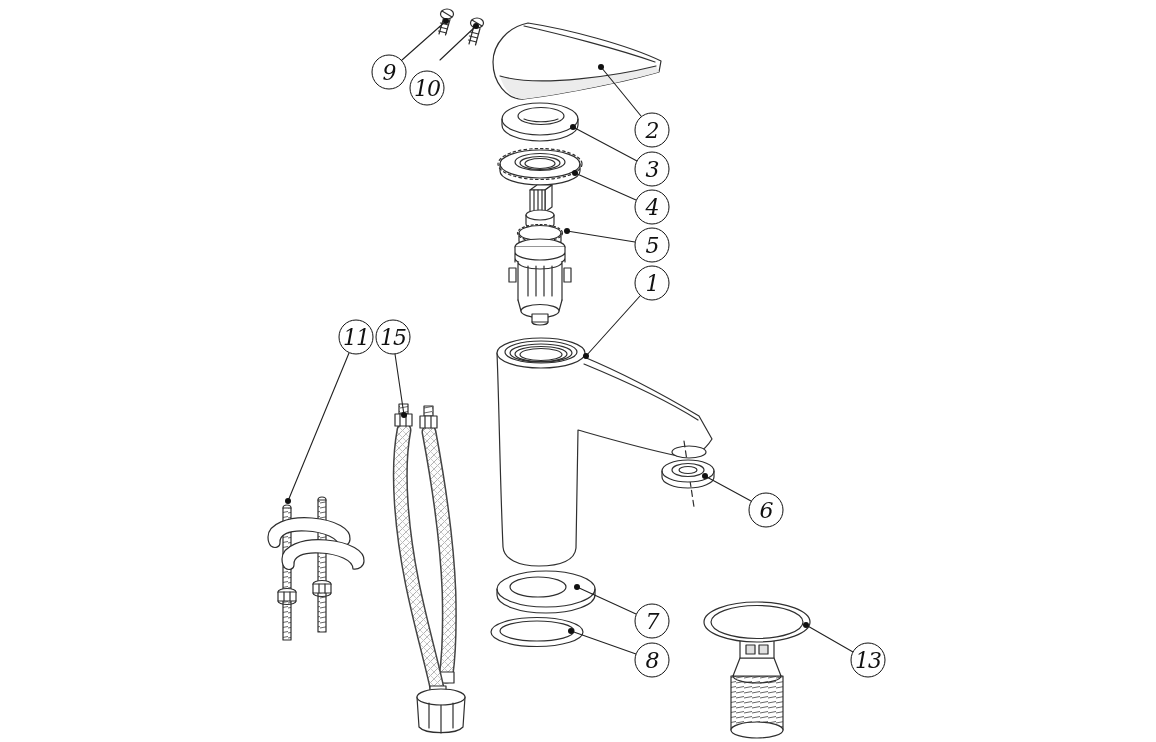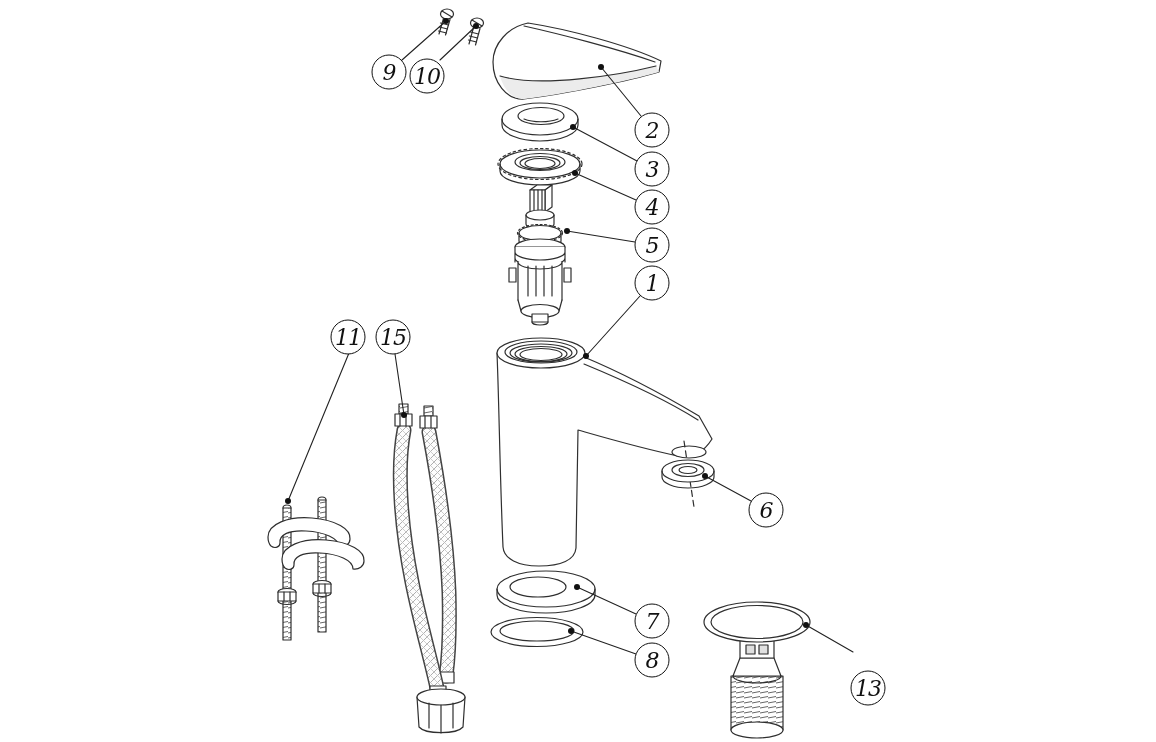"10" div.callout { top: 76px -> 88px }
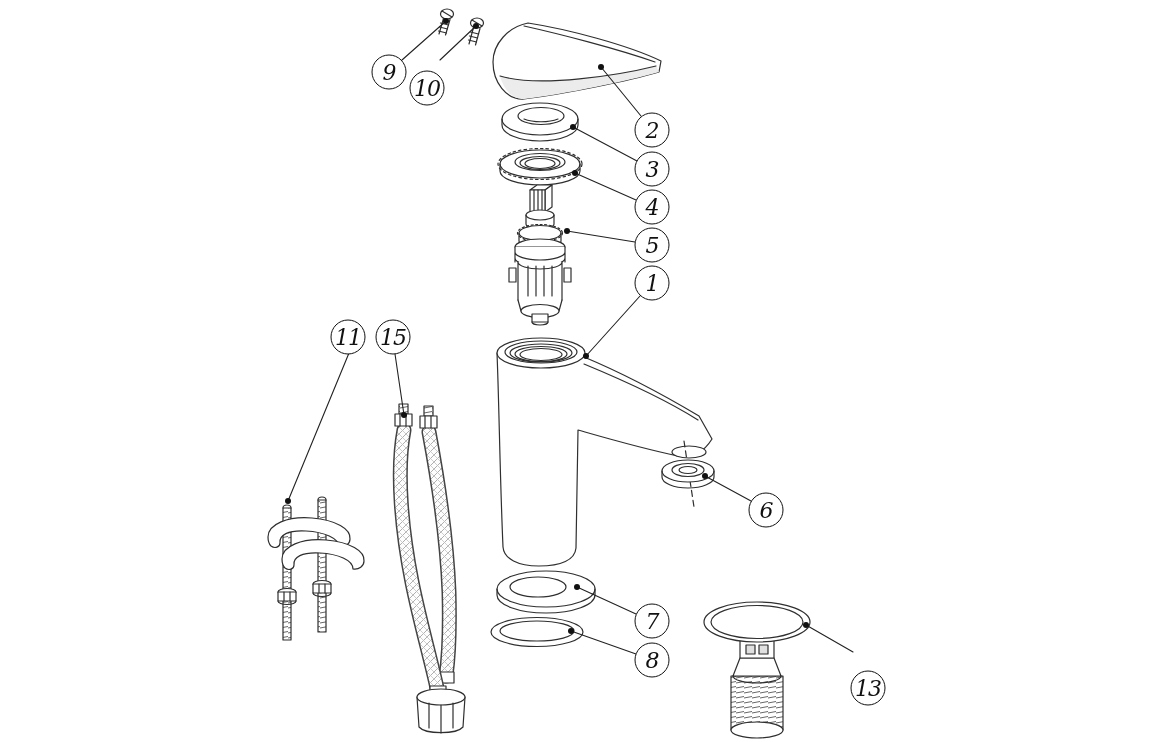"11" div.callout { left: 348px -> 356px }
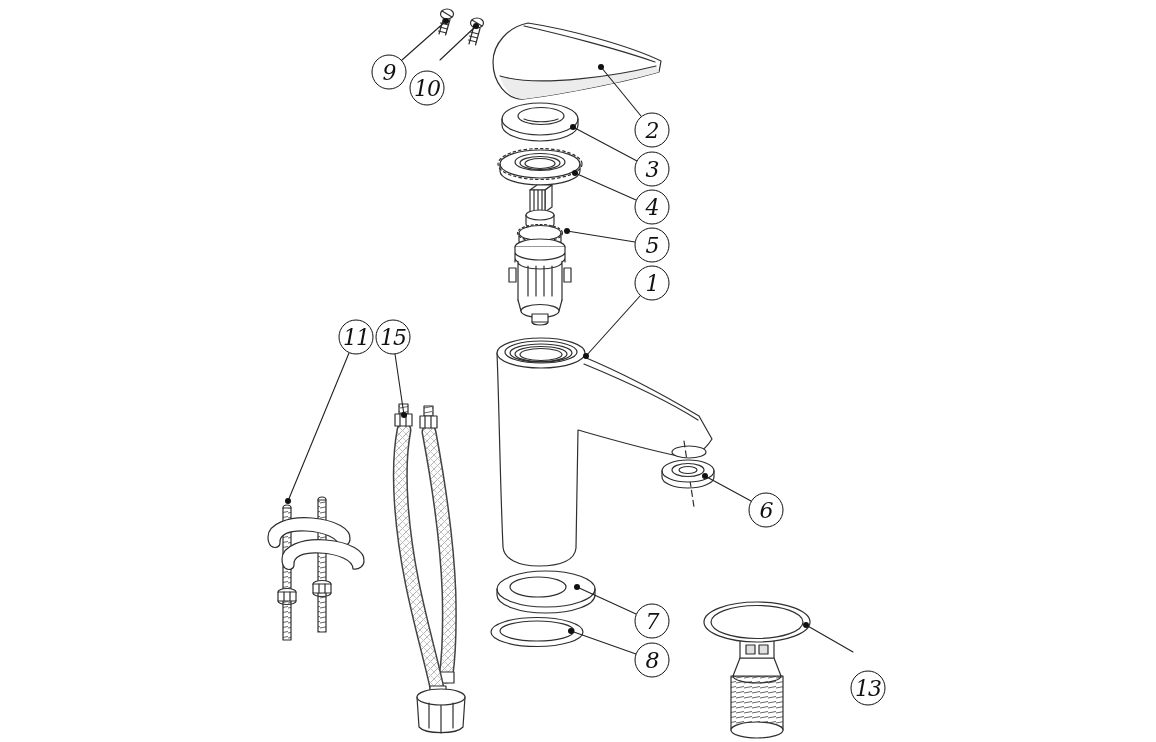"13" div.callout { top: 688px -> 660px }
